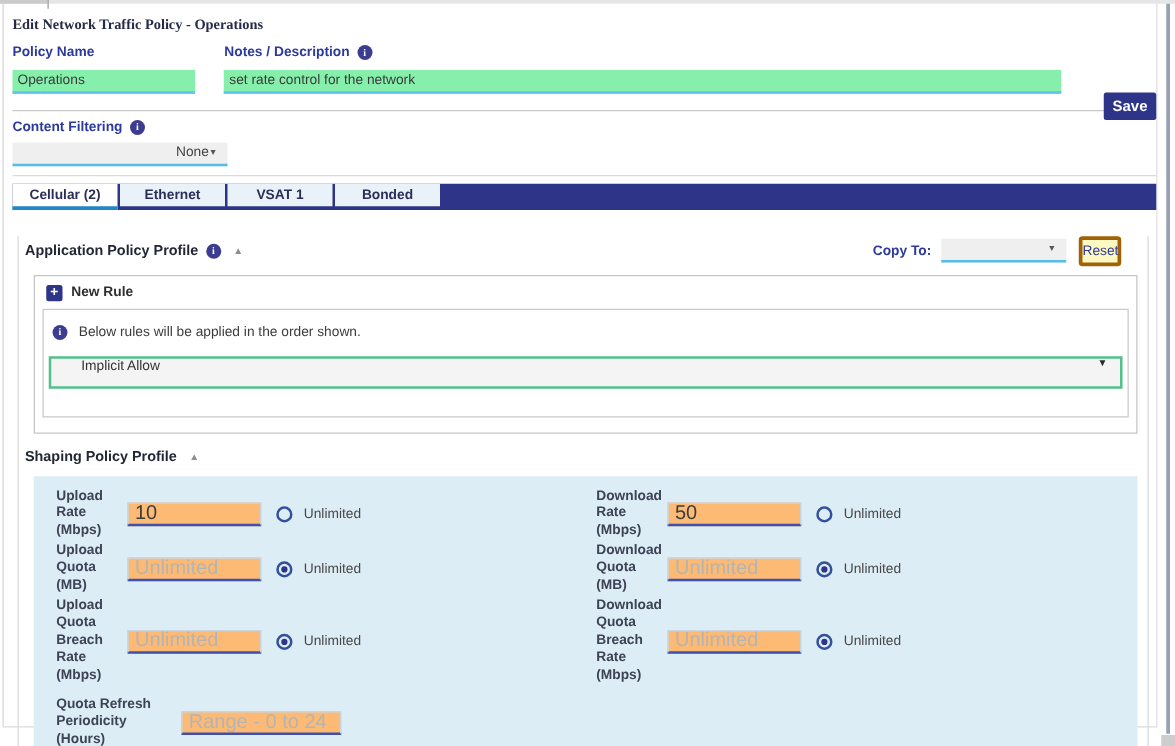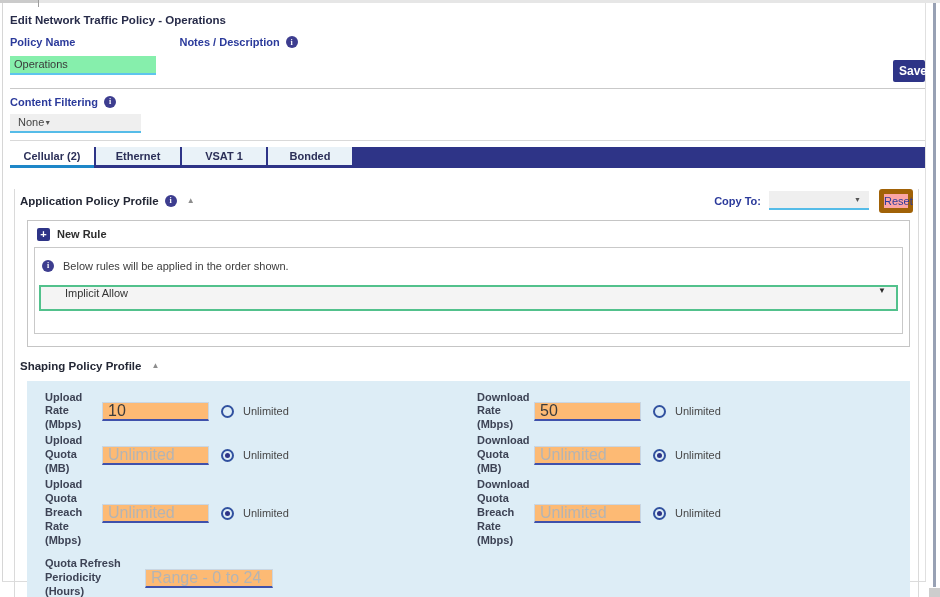"Edit Network Traffic Policy -" .page-title { font-family: none -> Liberation Serif, serif }
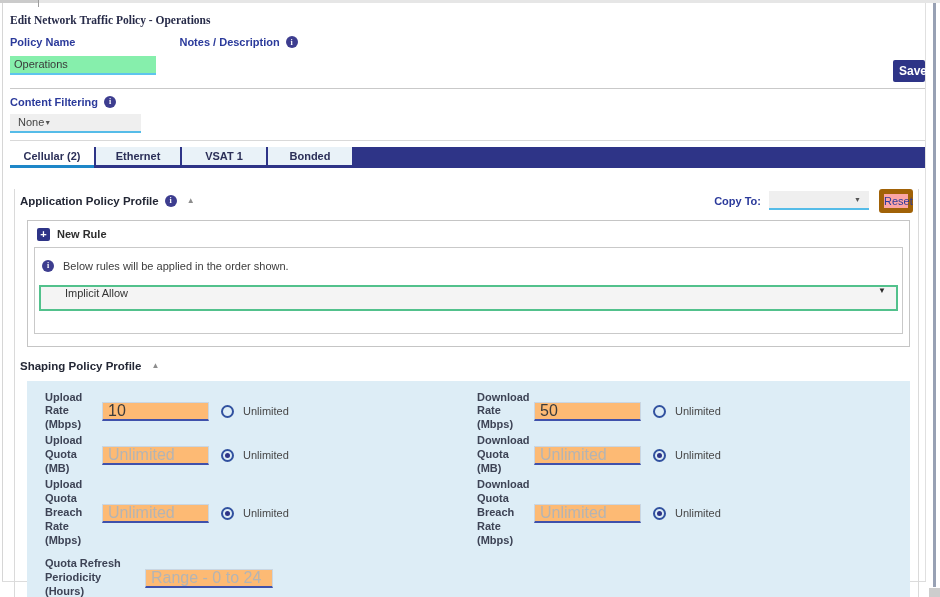"set rate control for the" input.finput { html: none -> <input> }
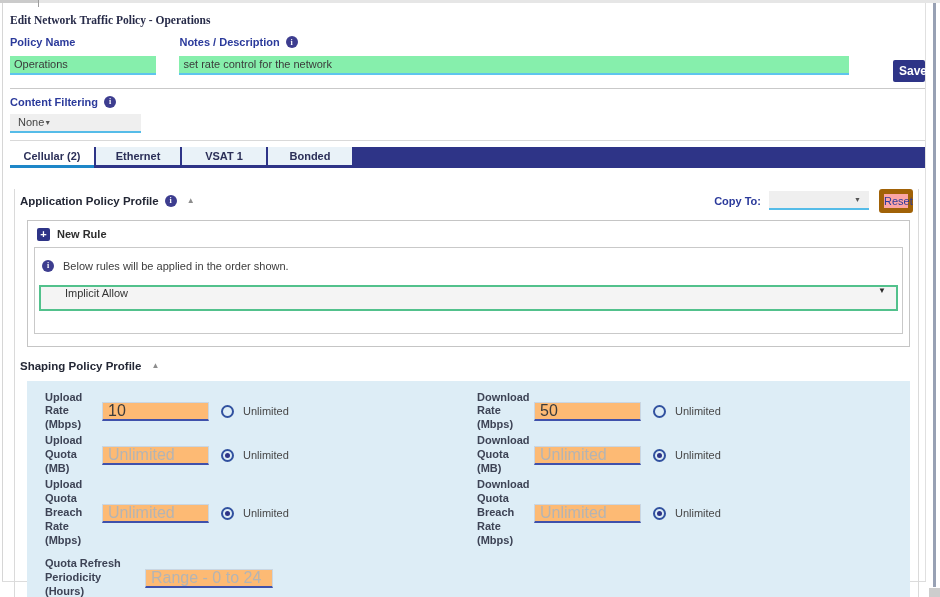"Save" .save-btn { top: 24px -> 38px; width: 32px -> 42px }
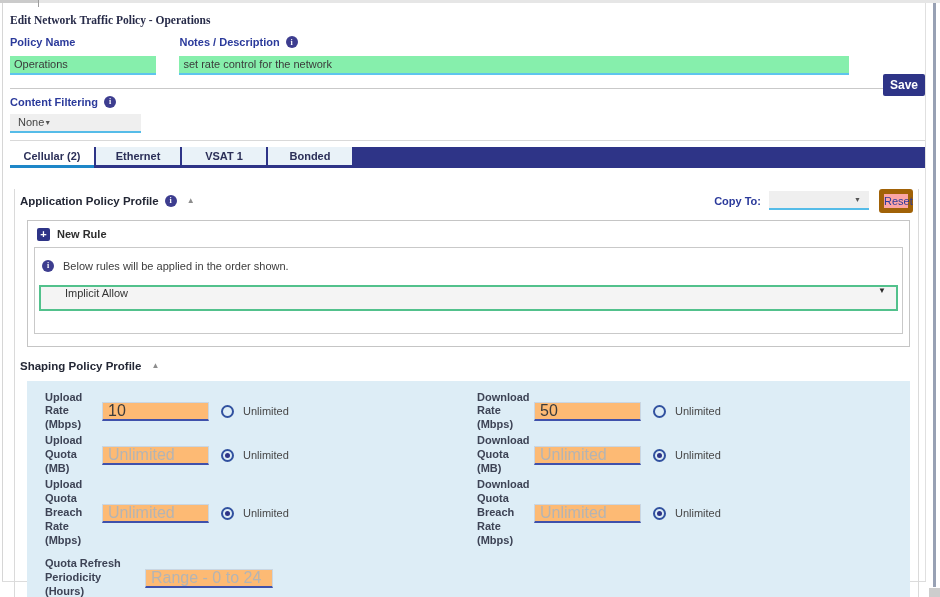"None" .select-box { justify-content: flex-start -> flex-end; width: 131px -> 172px }
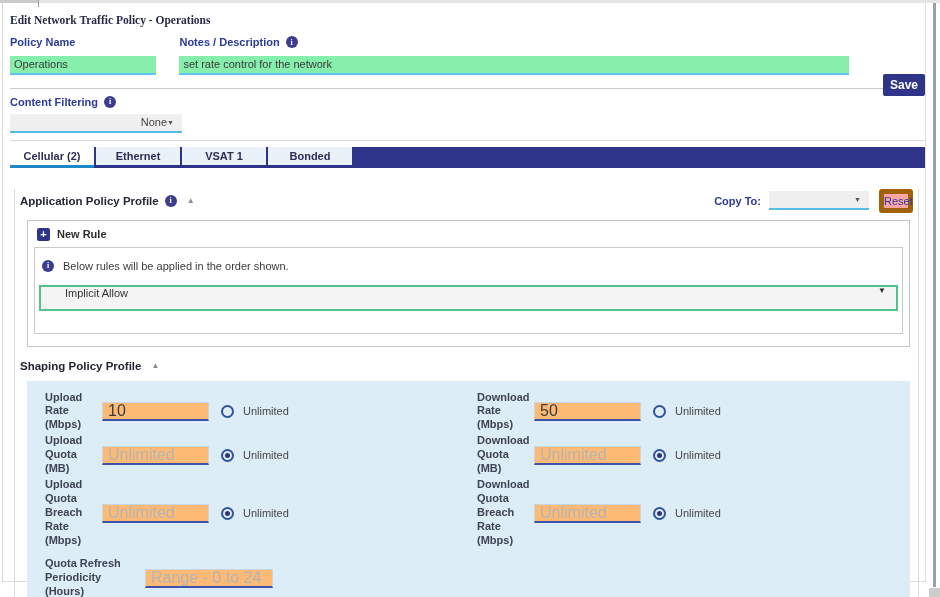"Reset" .reset-btn { background: #fca5a5 -> #fef9c3; border: 5px solid #a16207 -> 3px solid #a16207; margin-right: 1px -> 17px }
